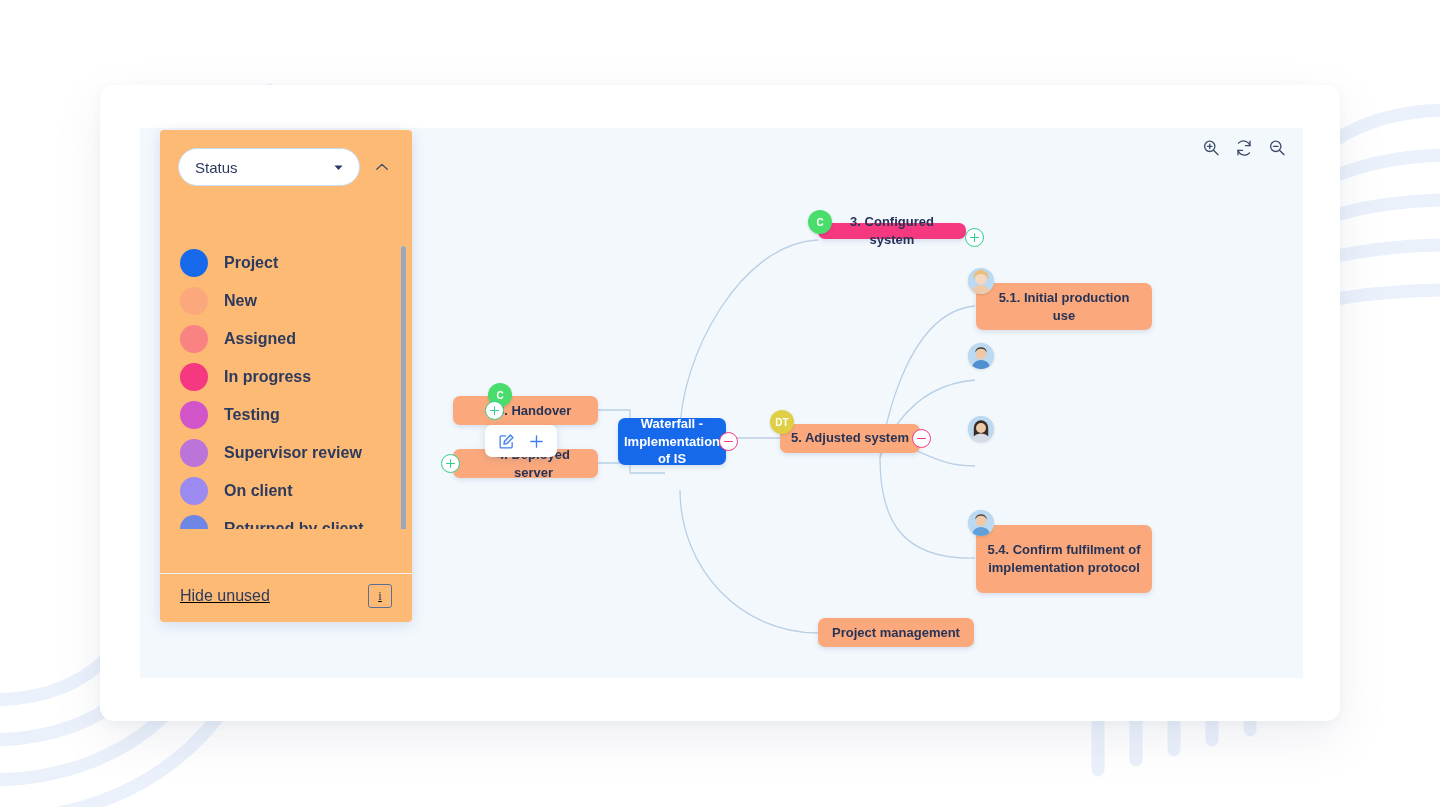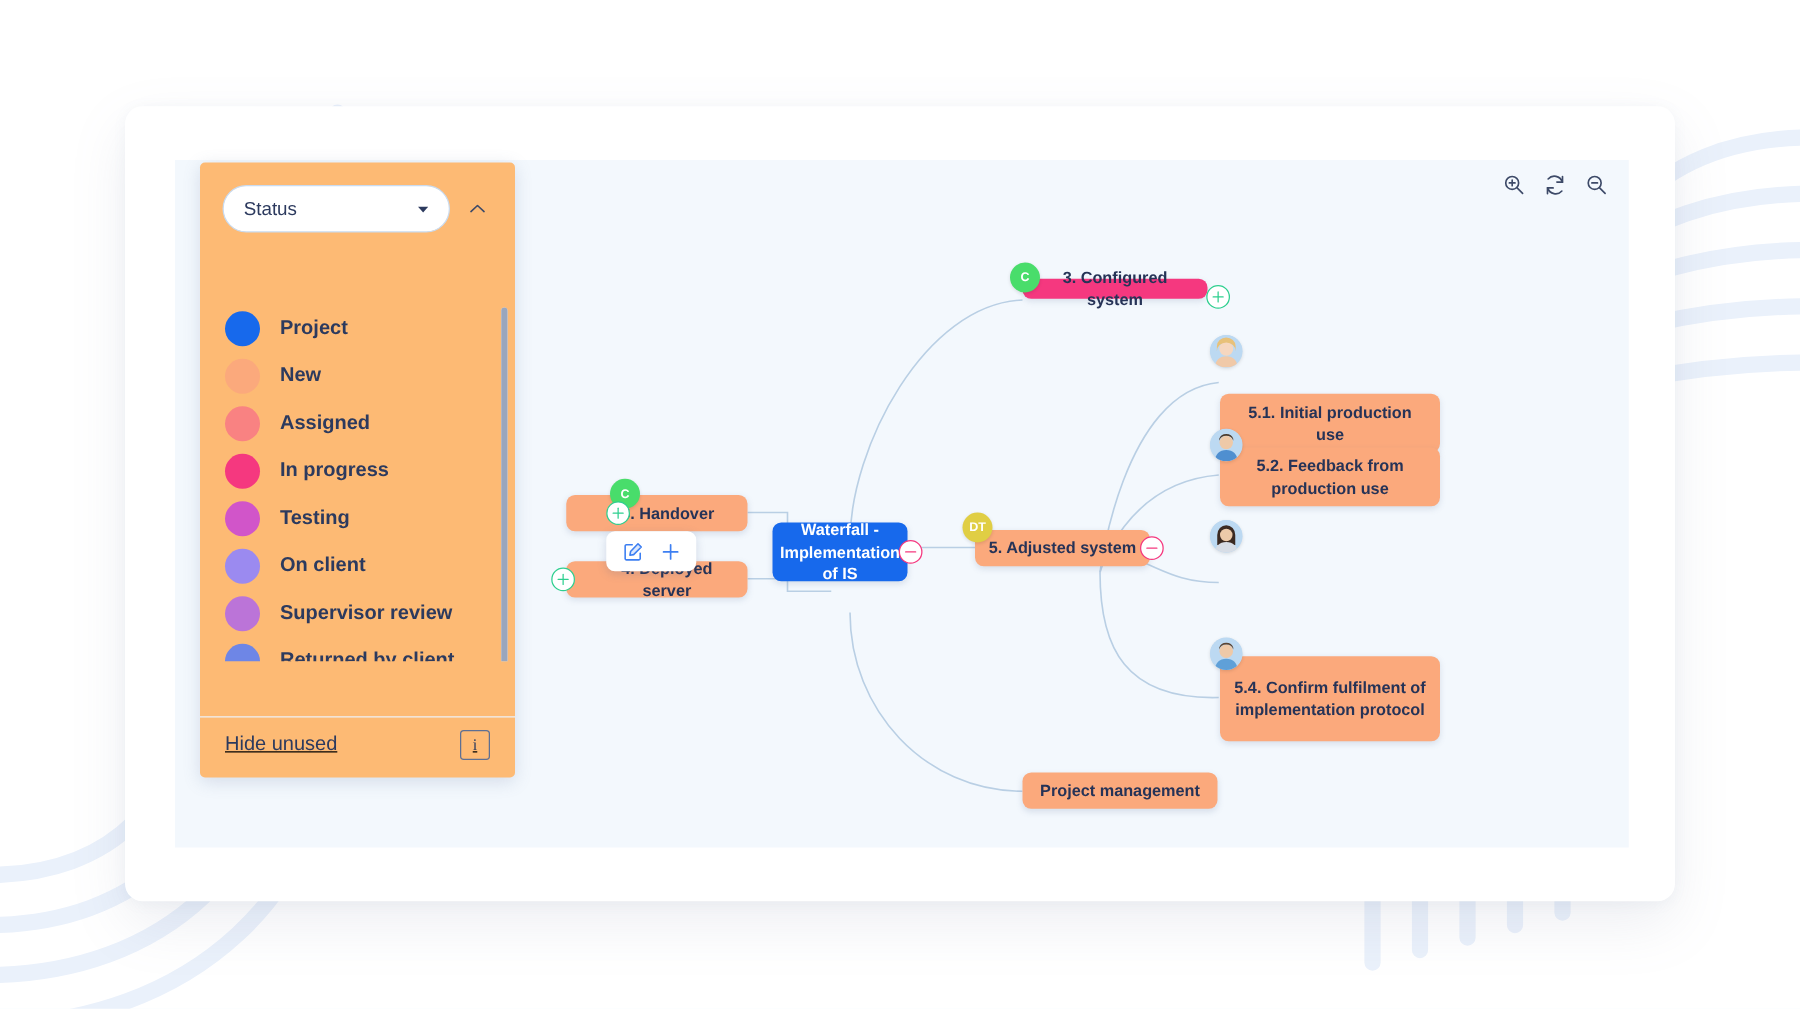"5.1. Initial production use" div.node { margin-top: 32px -> none }
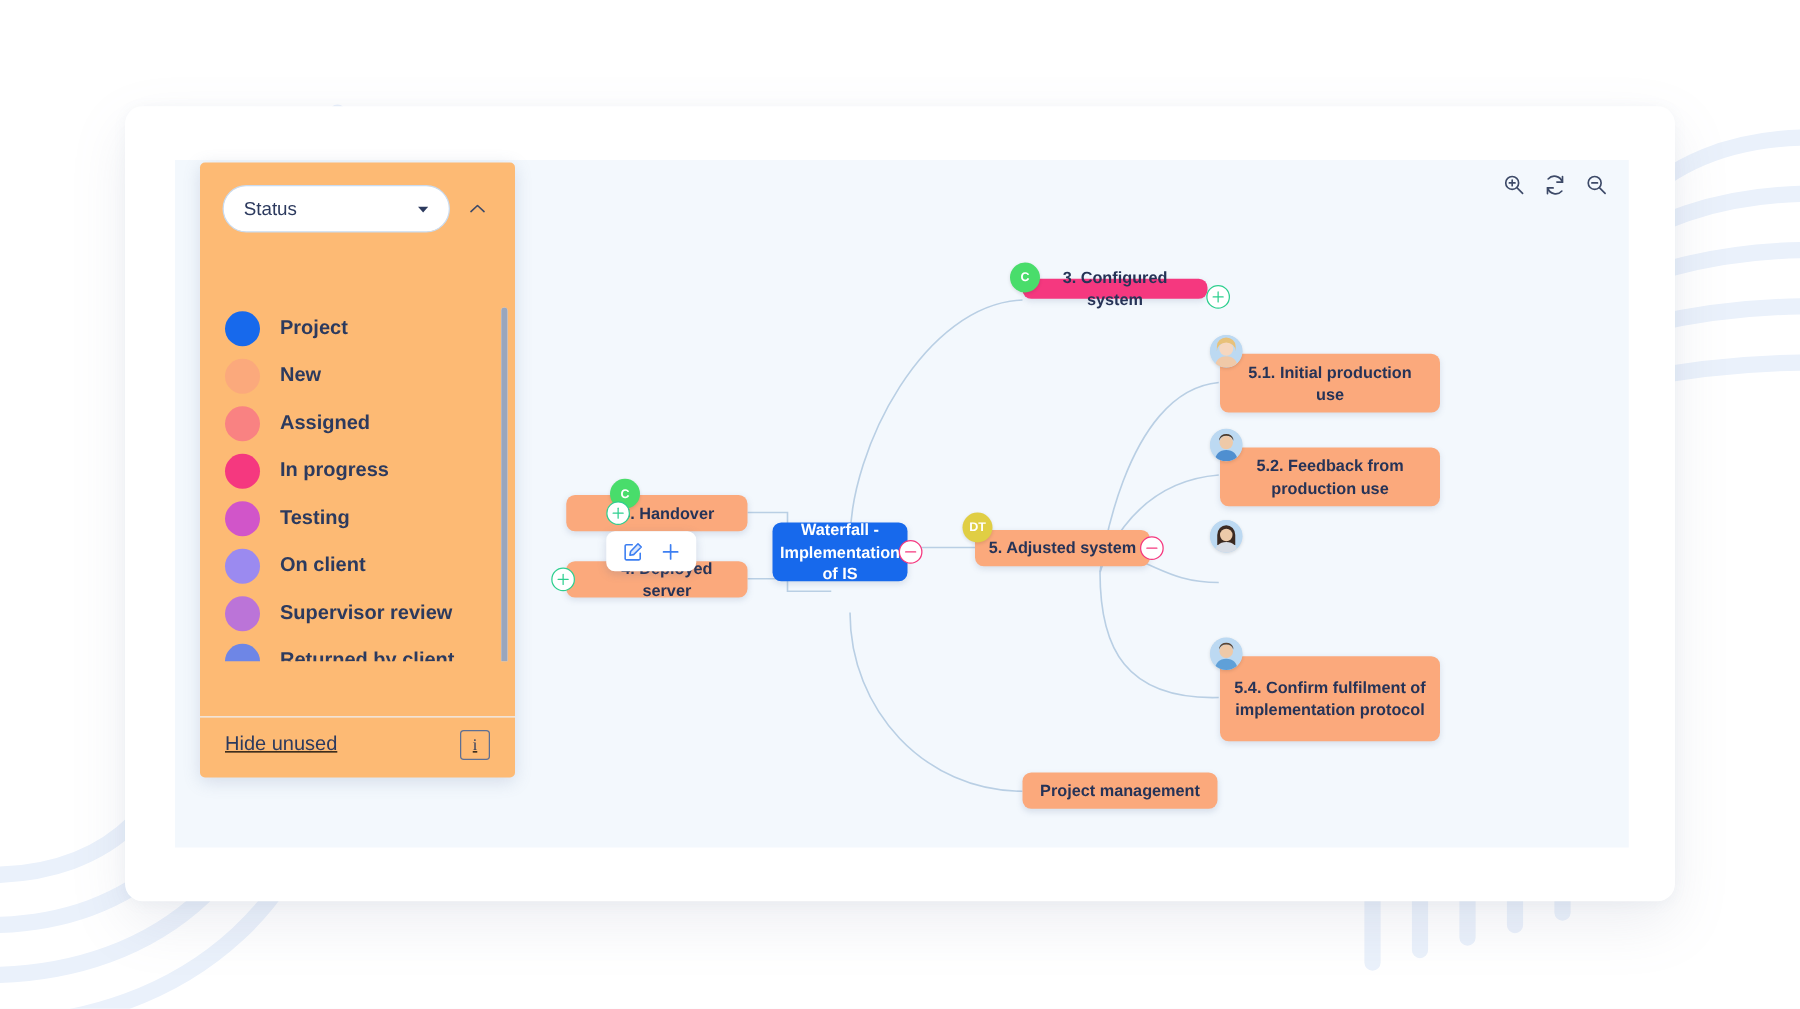"5.2. Feedback from production use" div.node { html: <div> <span>5.2. Feedback from production use</span> </div> -> none }
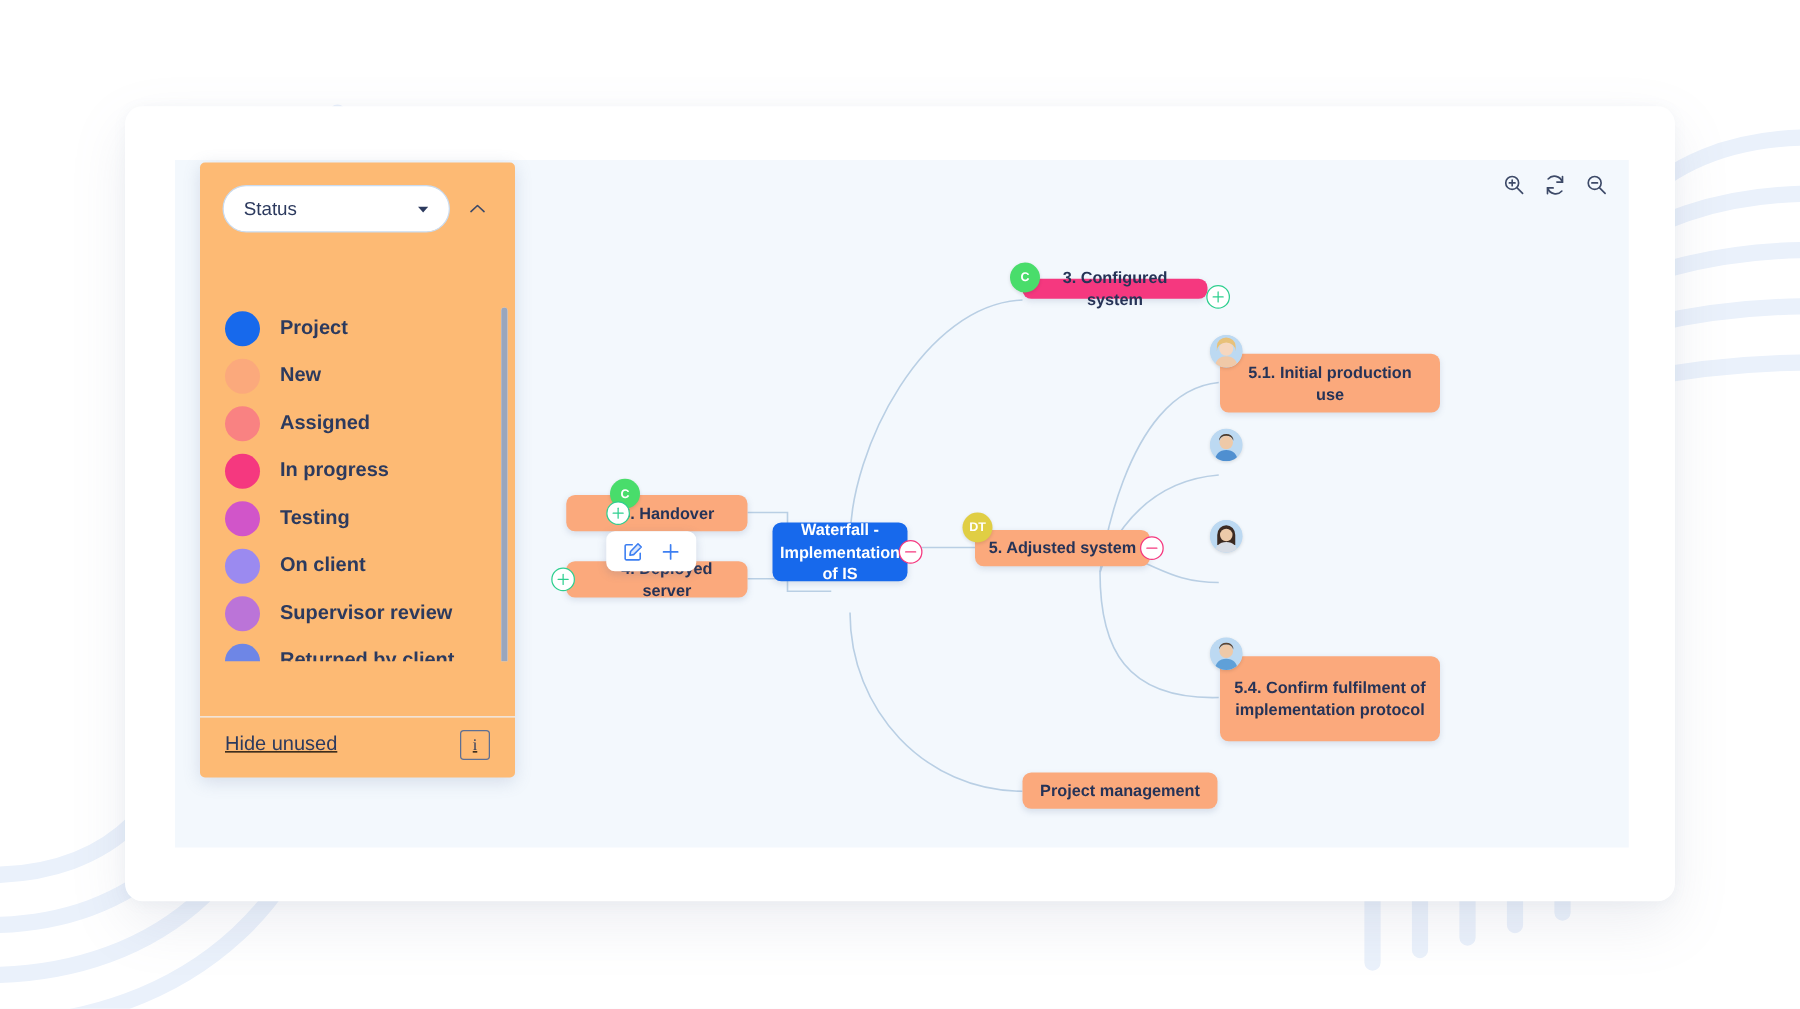"On client" div.legend-item { order: before "Supervisor review" -> after "Supervisor review" }
